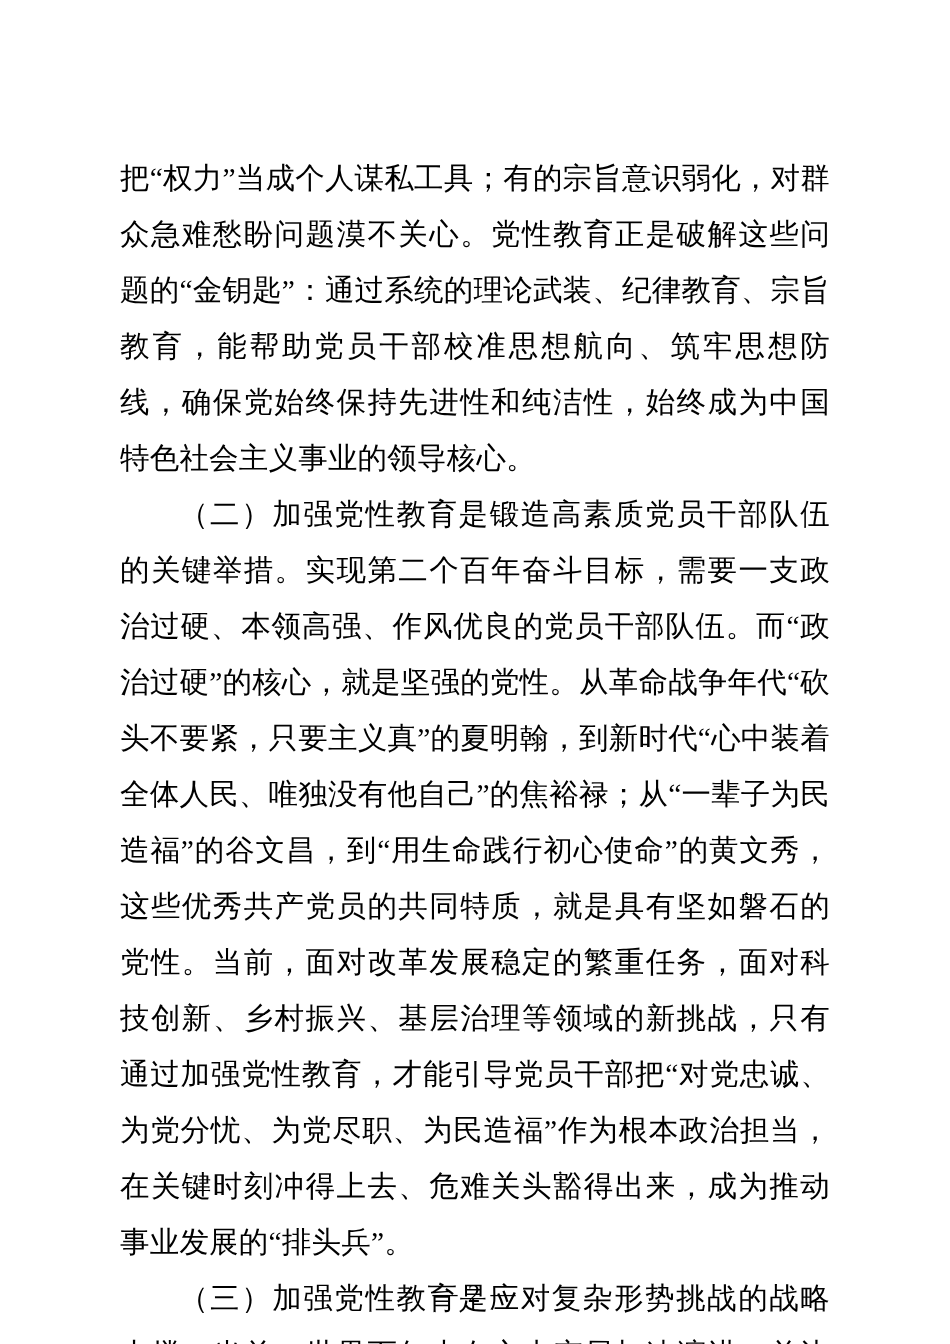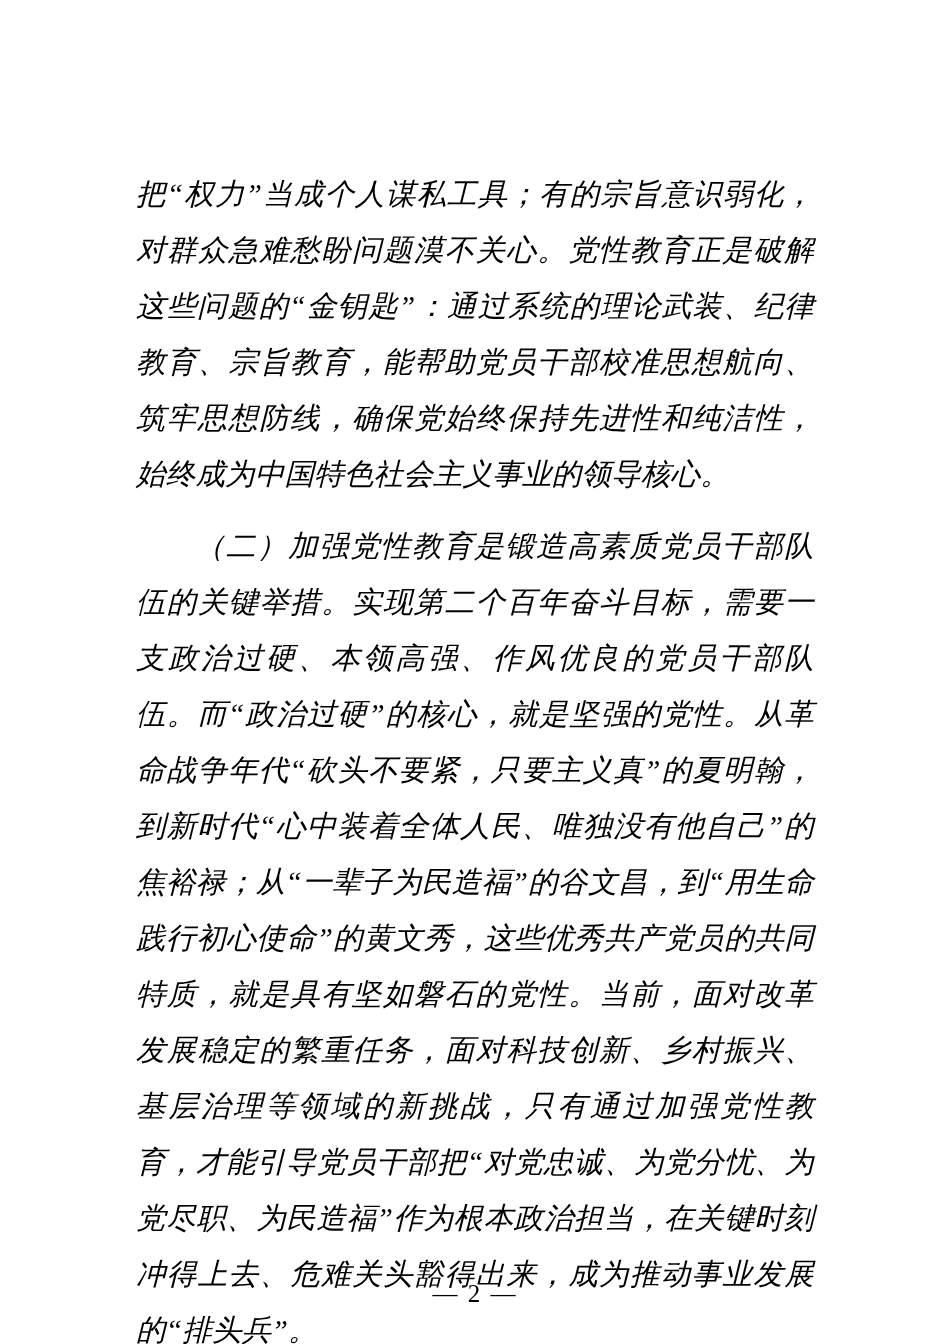"把“权力”当成个人谋私工具；有的宗旨意识弱化，对群众急难愁盼问题漠不关心。党性教" .para { font-style: italic -> none; margin: 16px -> 0 }
